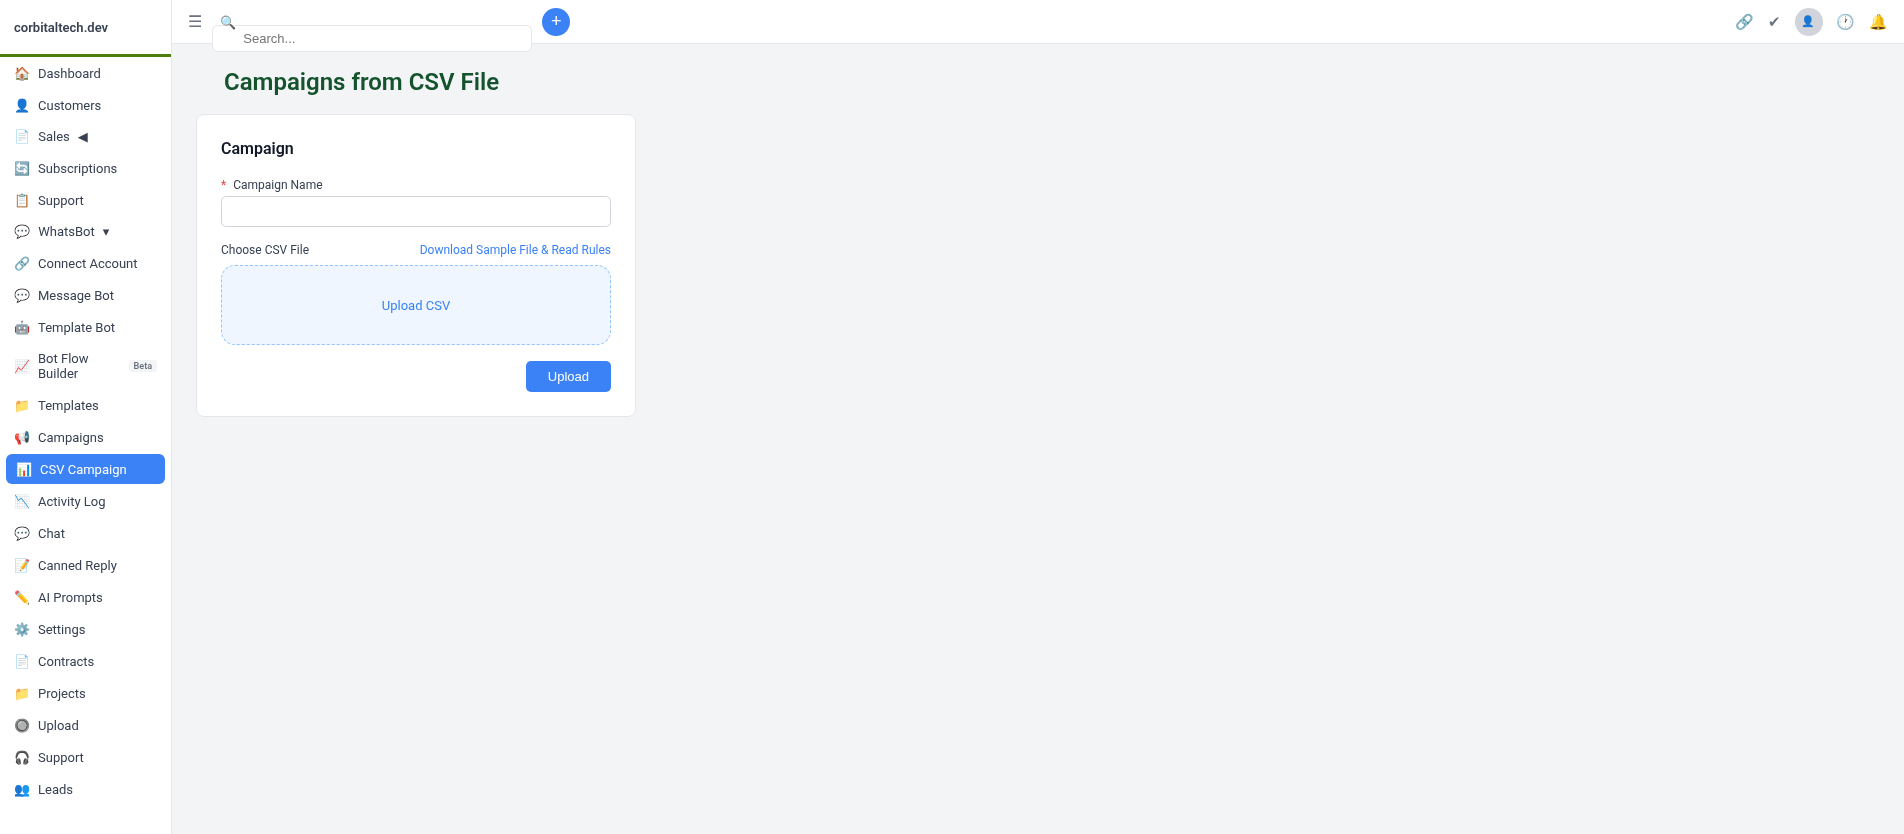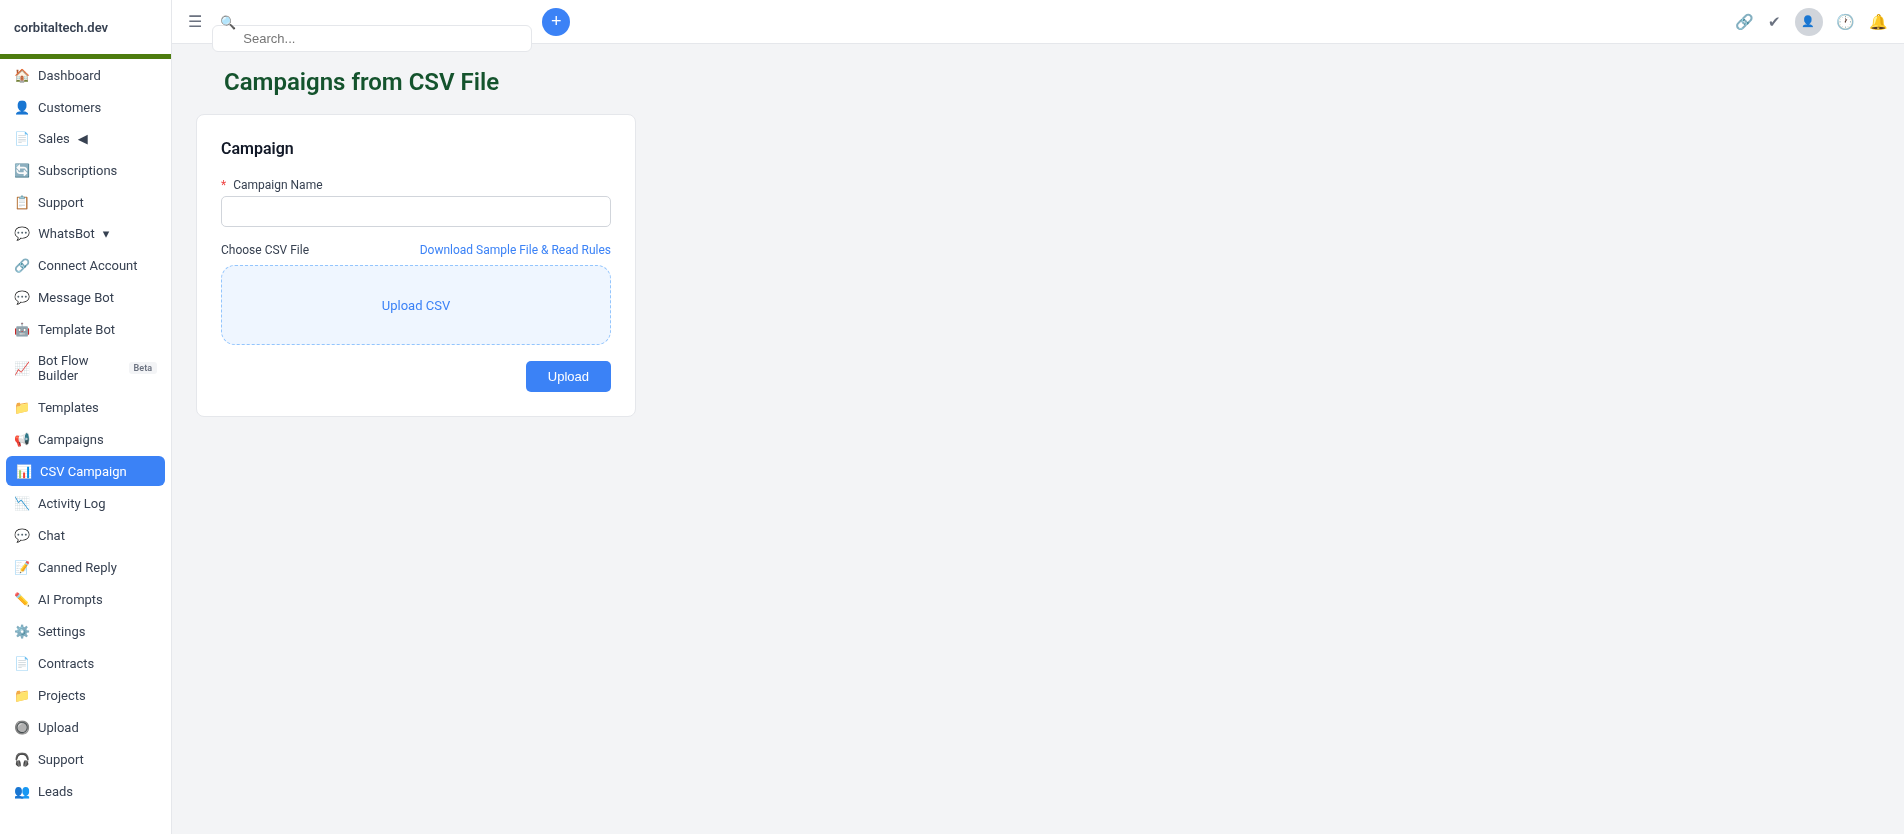"corbitaltech.dev" .sidebar-logo { border-bottom: 5px solid #4d7c0f -> 3px solid #4d7c0f }
